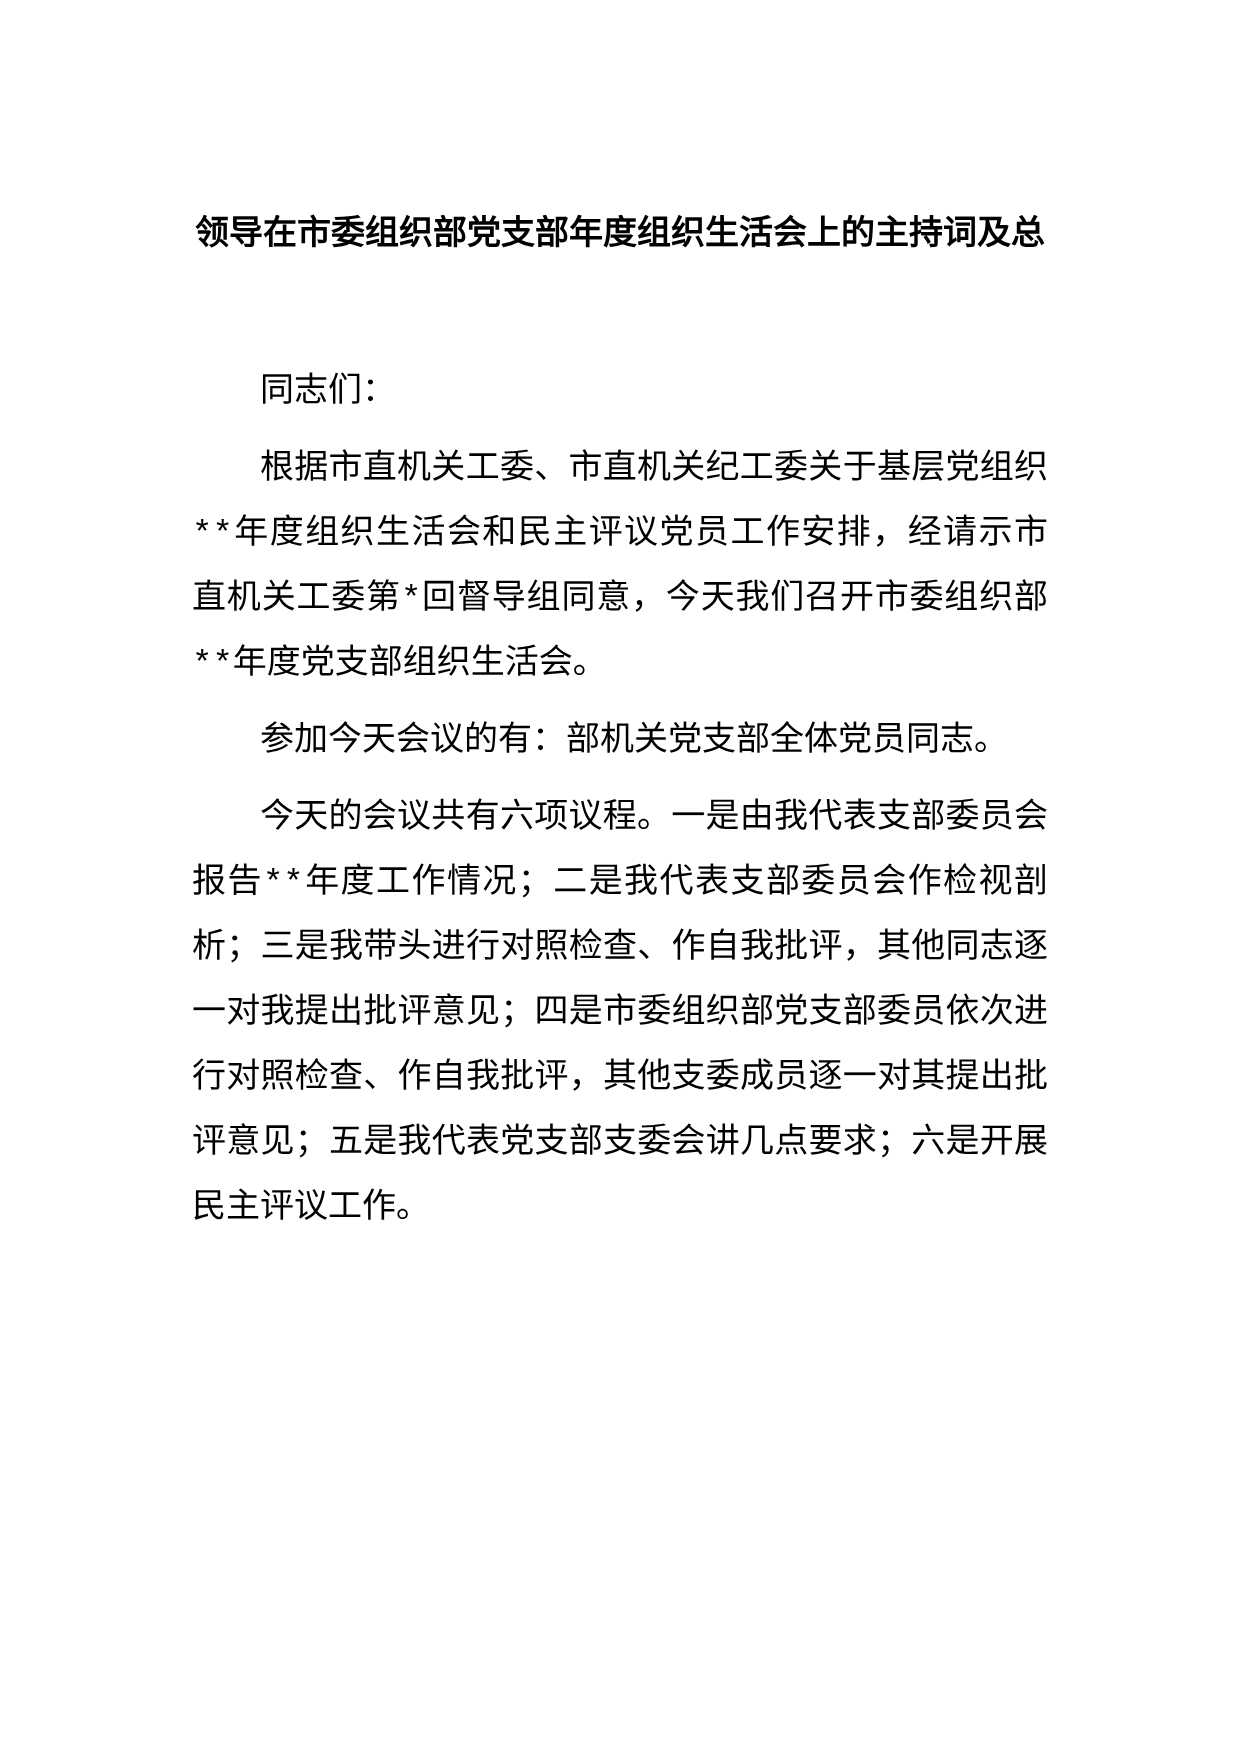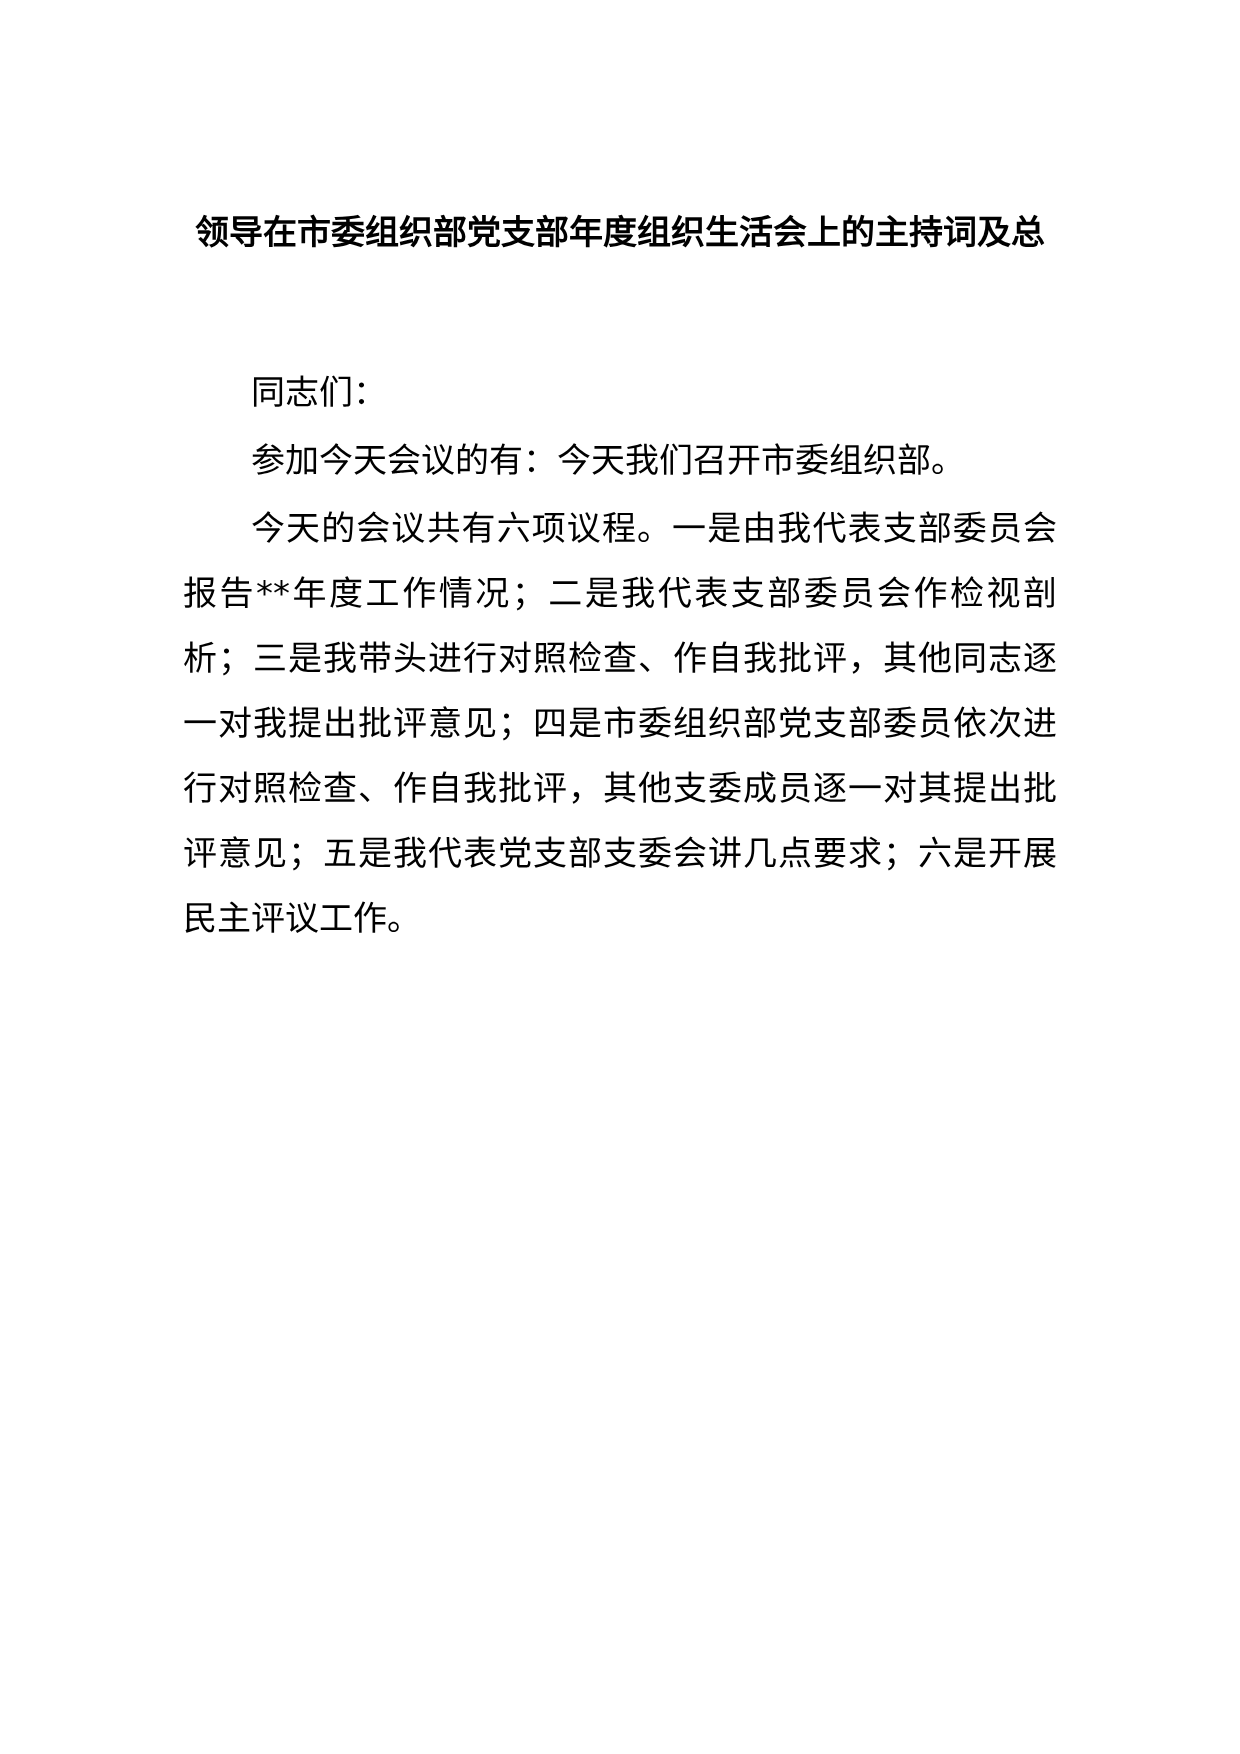"同志们：" .doc-body p { font-family: none -> Liberation Mono, monospace; margin: 3px -> 12px }
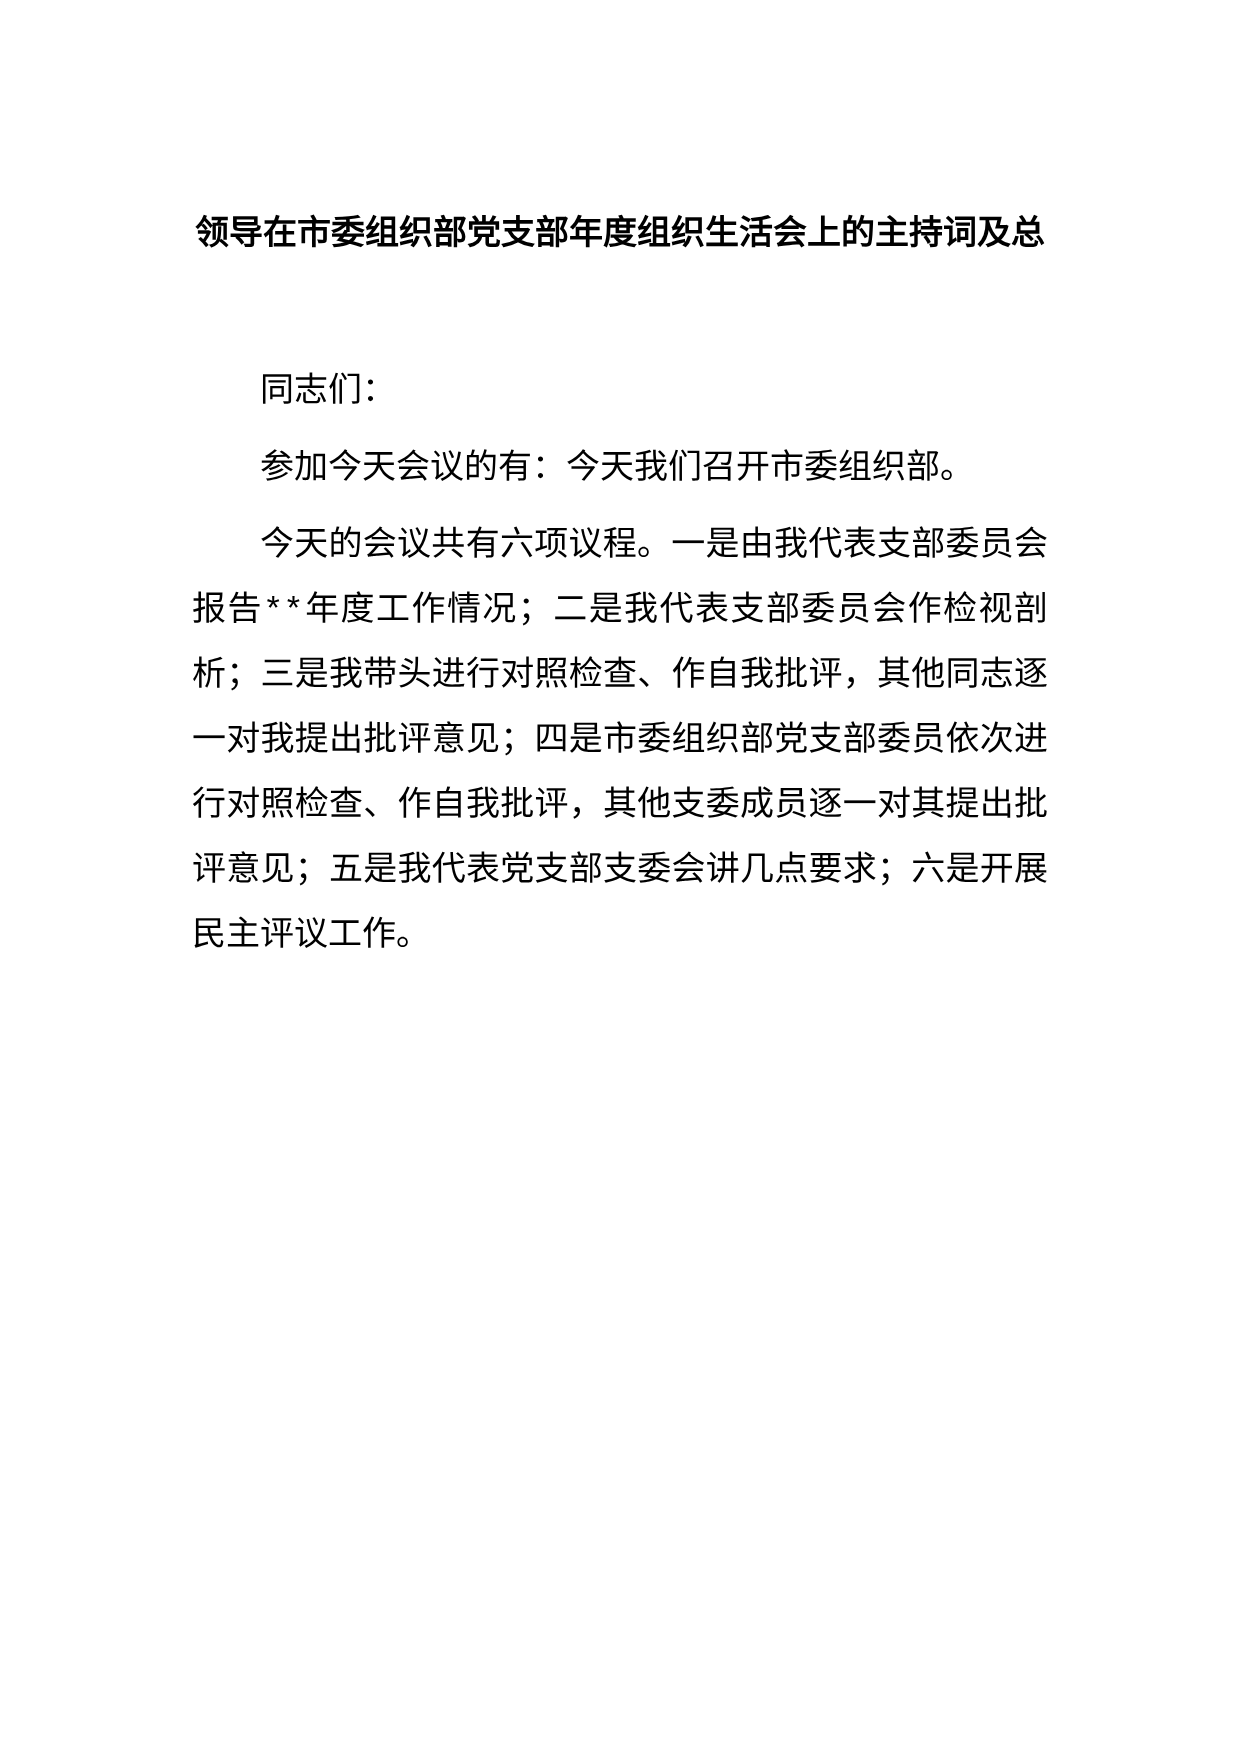"根据市直机关工委、市直机关纪工委关于基层党组织**年度组织生活会和民主评议党员工" p { html: none -> <p>根据市直机关工委、市直机关纪工委关于基层党组织**年度组织生活会和民主评议党员工作安排，经请示市直机关工委第*回督导组同意，今天我们召开市委组织部**年度党支部组织生活会。</p> }
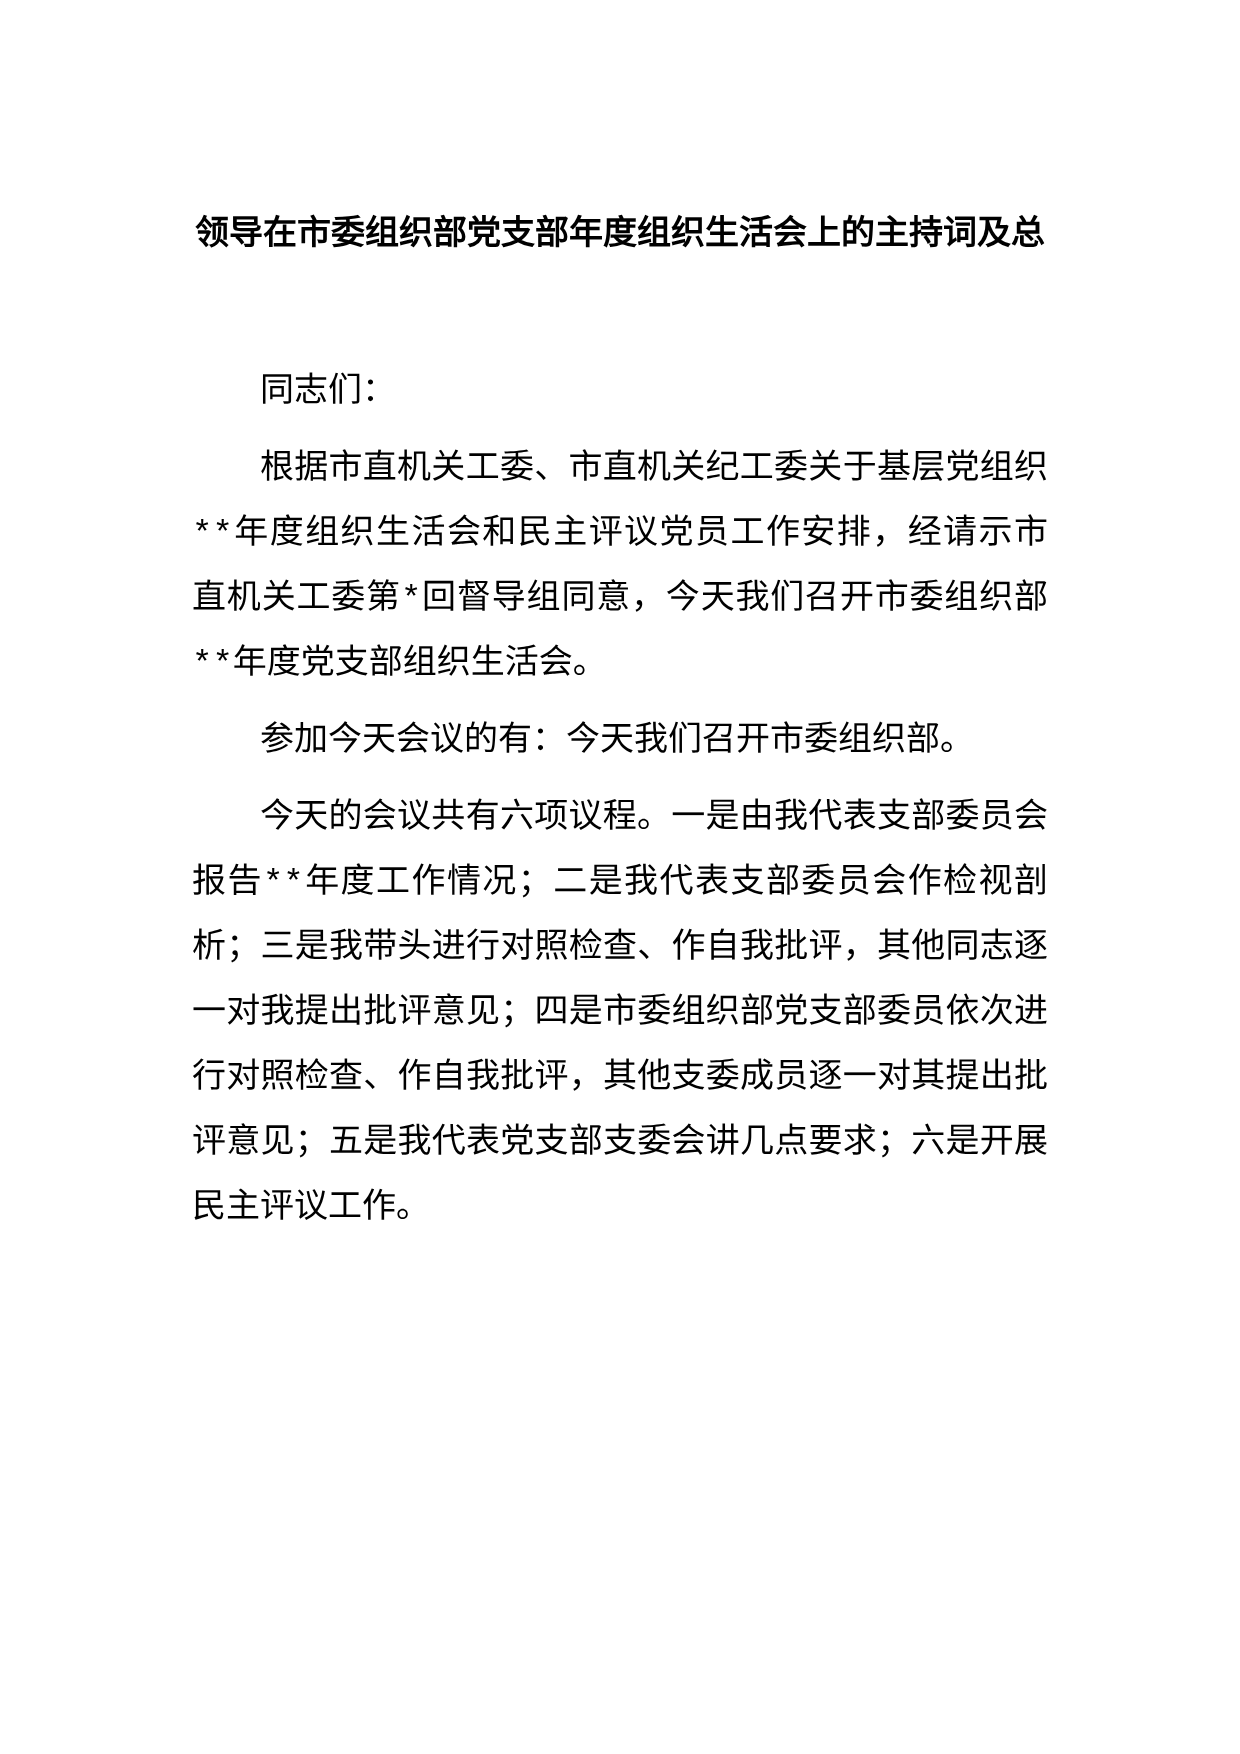"参加今天会议的有：今天我们召开市委组织部。" p { text: 今天我们召开市委组织部 -> 部机关党支部全体党员同志 }
